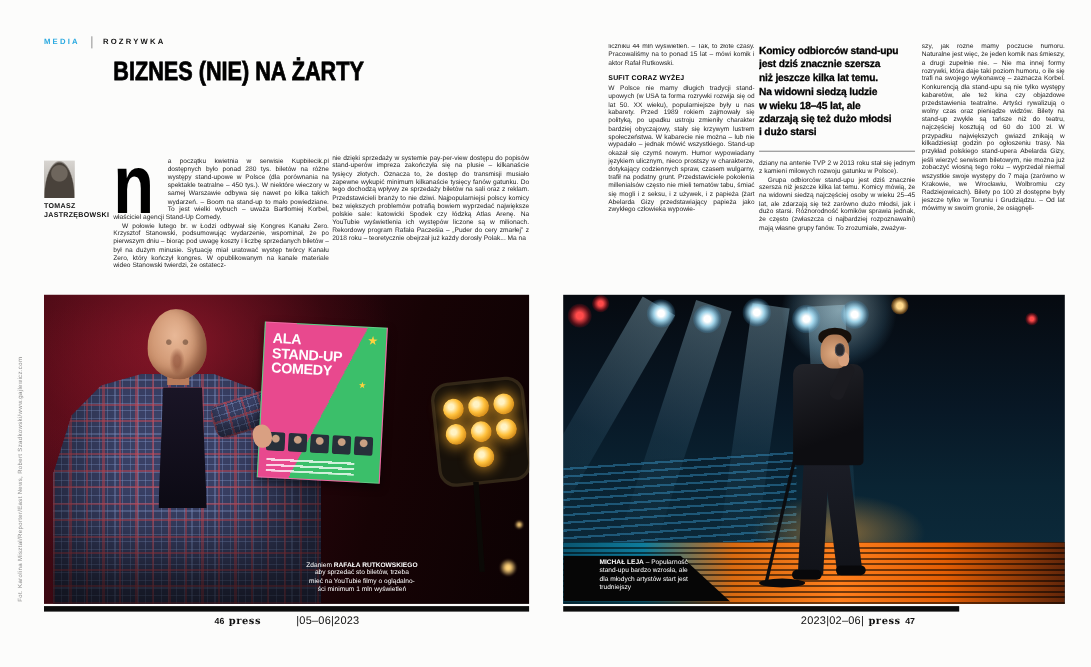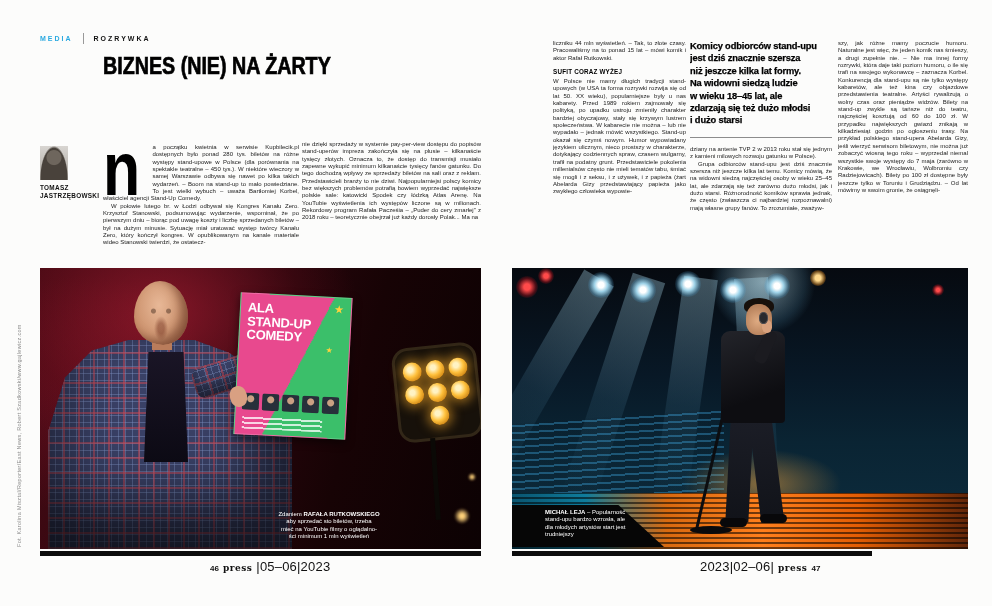"niż jeszcze kilka lat formy." div { text: formy -> temu }
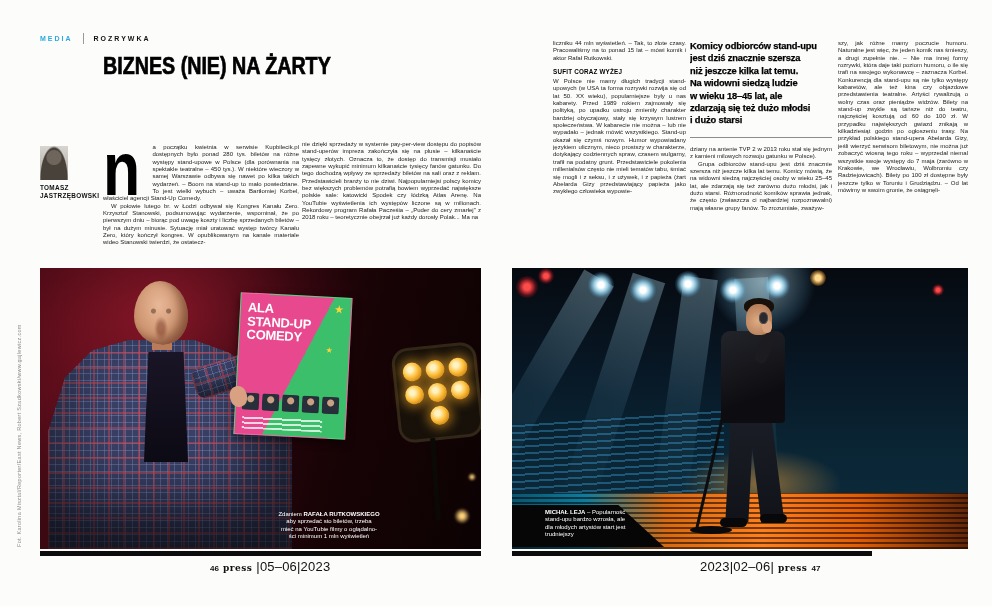"46" .footer-left { left: 210px -> 195px }
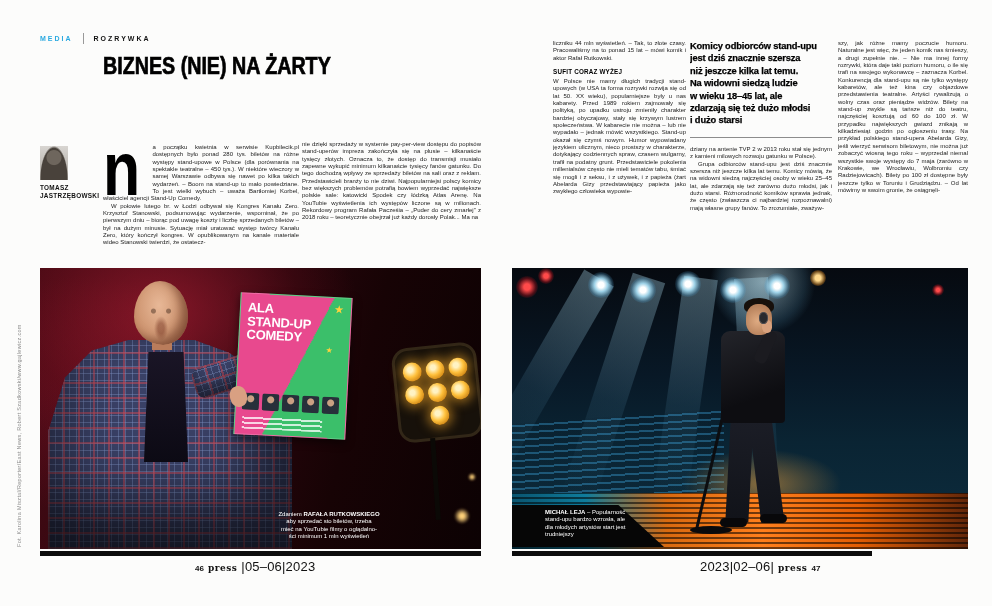"|05–06|2023" .issue { font-size: 13px -> 10px; margin-left: none -> 28px }
